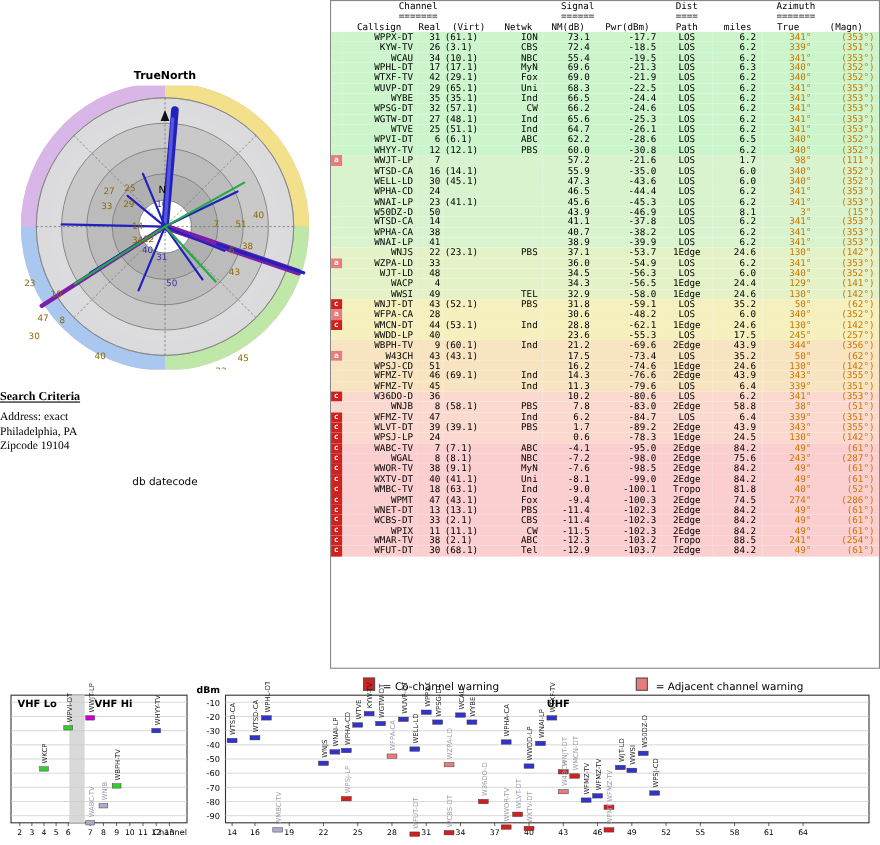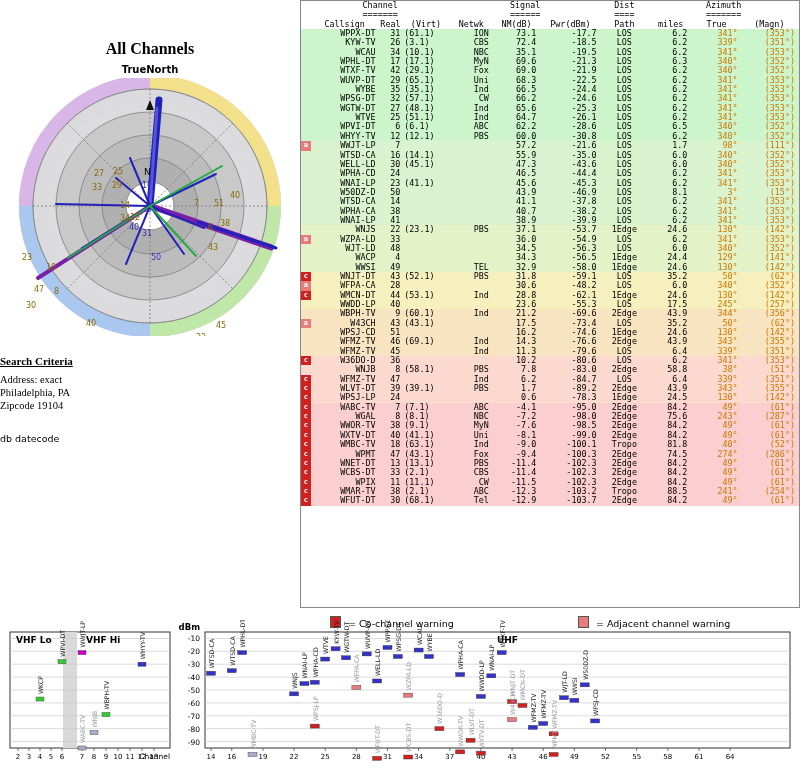"All Channels" div { html: <div>All Channels</div> -> none }
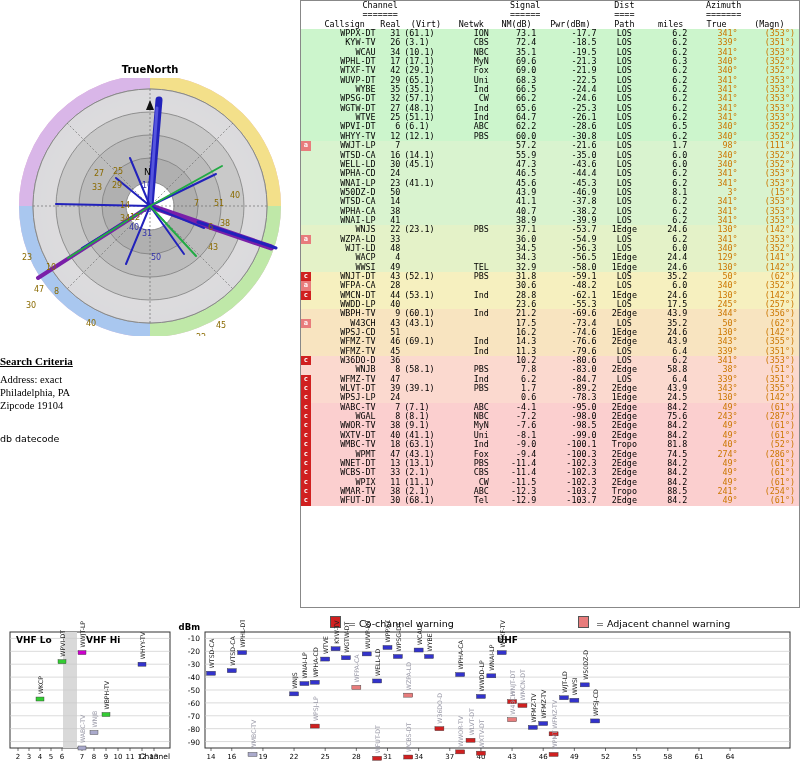"35.1" td.c-nm { text: 35.1 -> 55.4 }
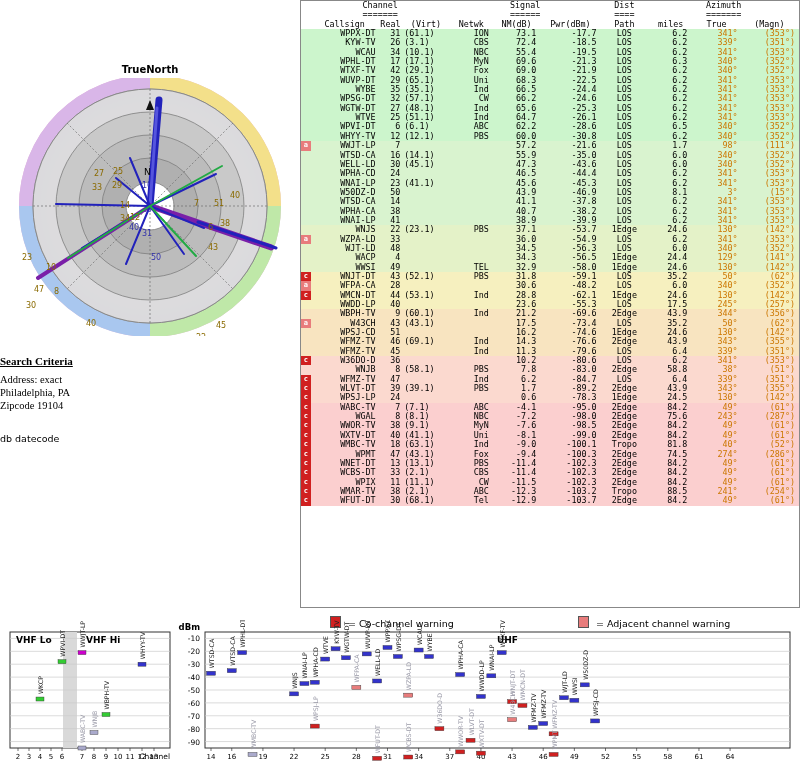"db datecode" .db-block { text-align: left -> center }
